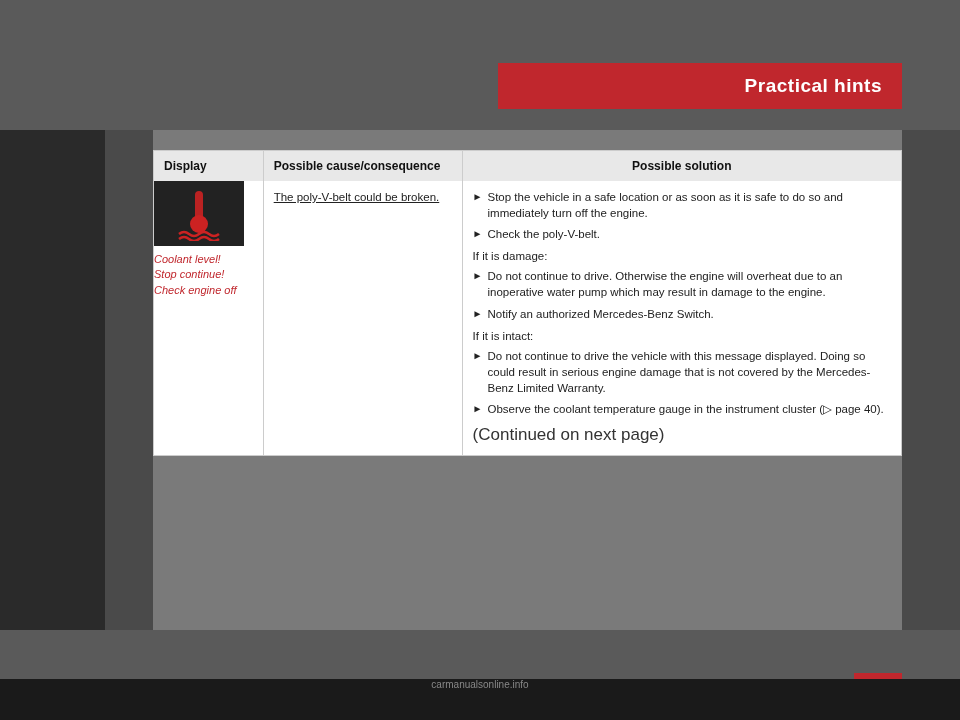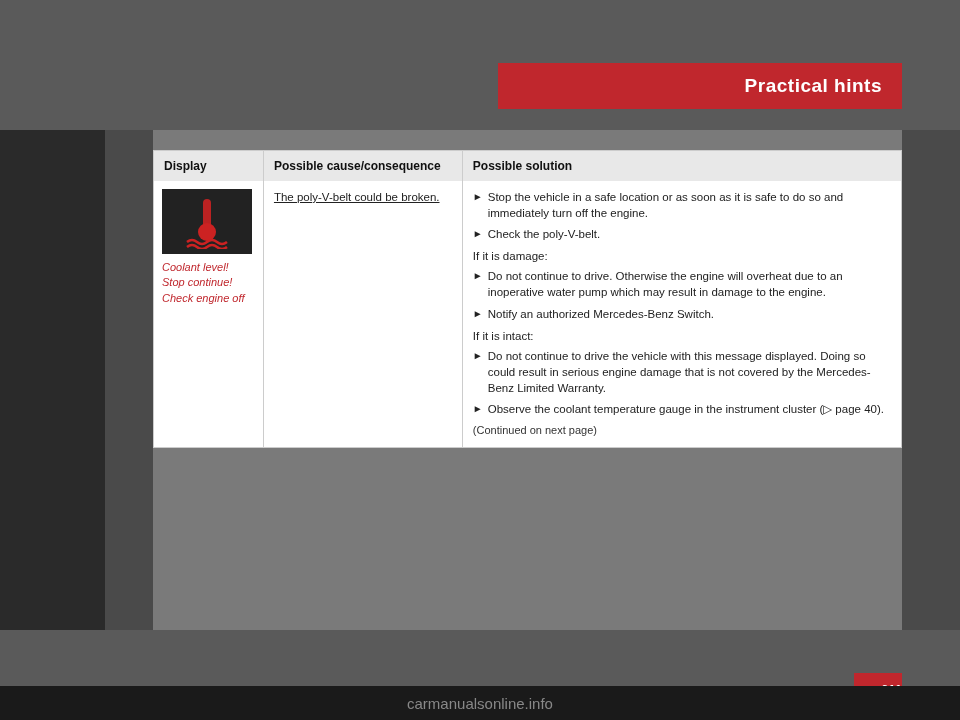"Possible solution" .data-table th:last-child { text-align: none -> center }
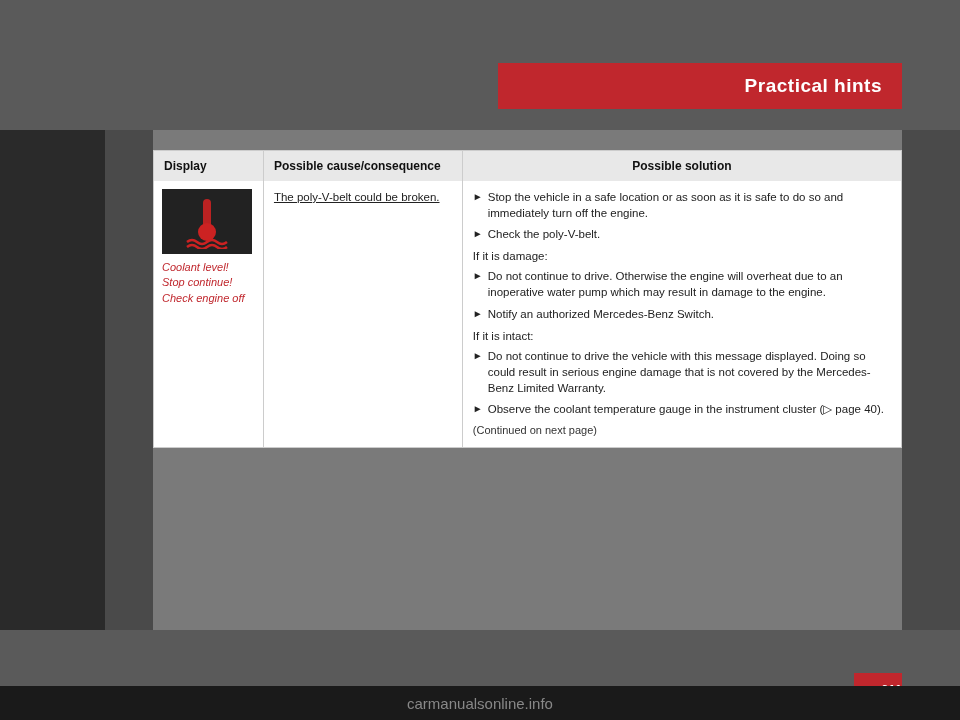"Coolant level!" .display-cell { padding: 8px !important -> 0 !important }
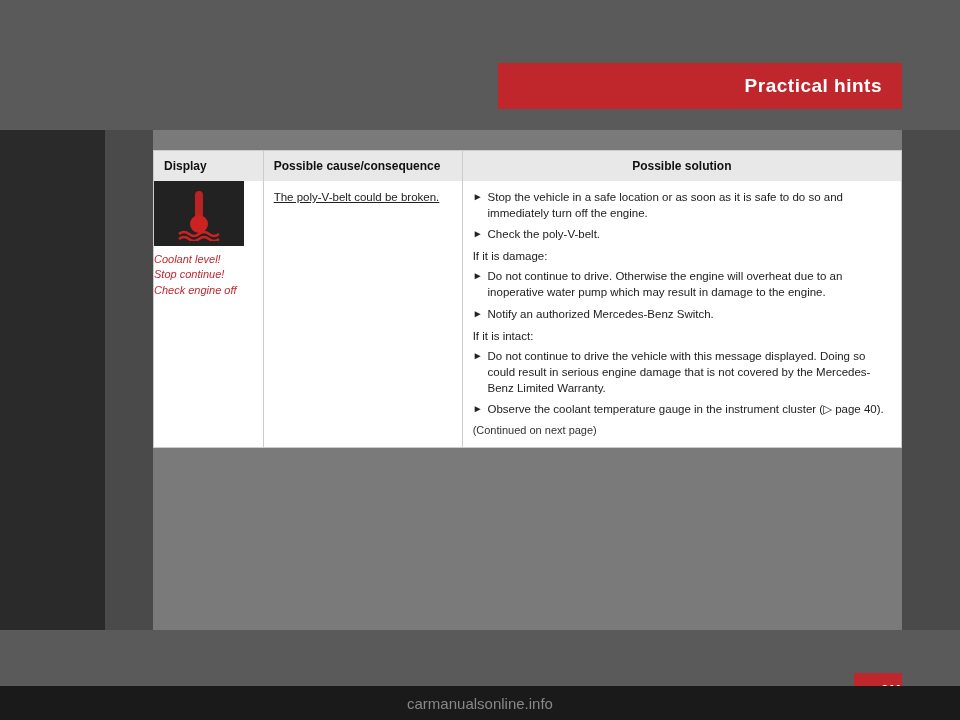"(Continued on next page)" div { font-size: 11px -> 17px }
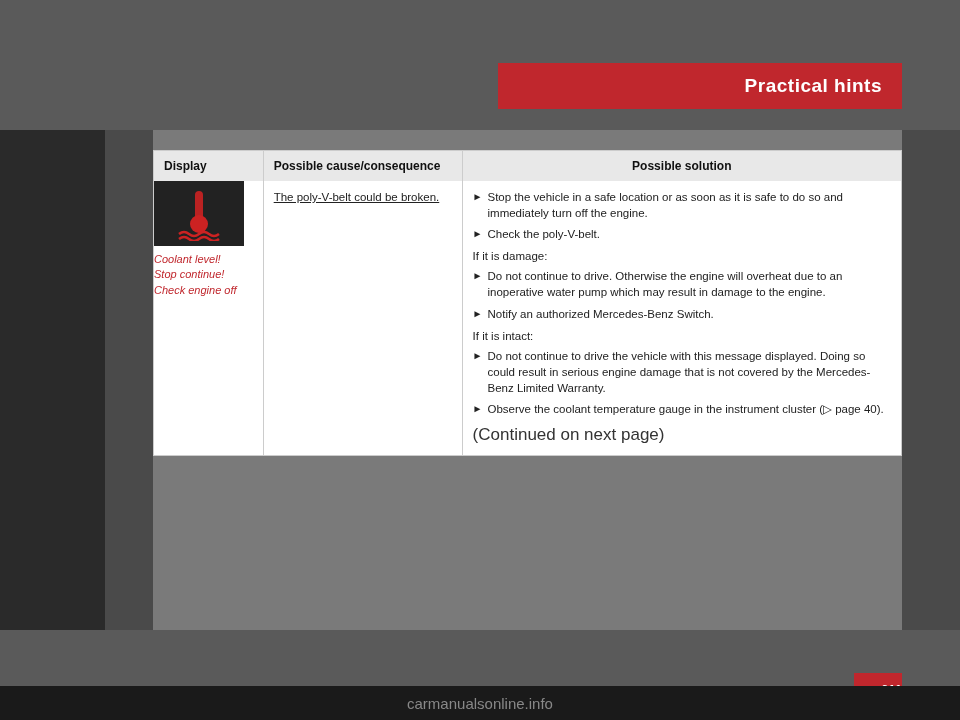"carmanualsonline.info" .watermark { align-items: center -> none; font-size: 15px -> 10px; height: 34px -> 41px }
